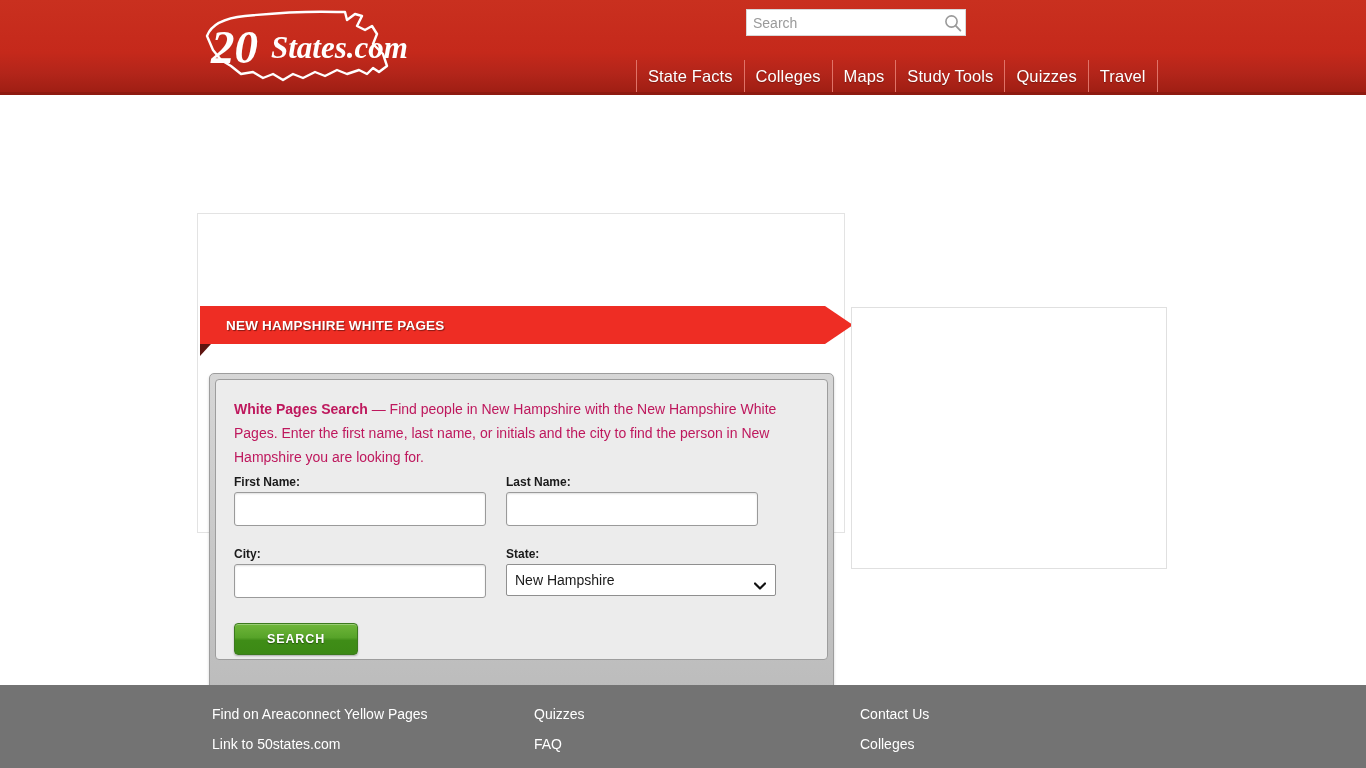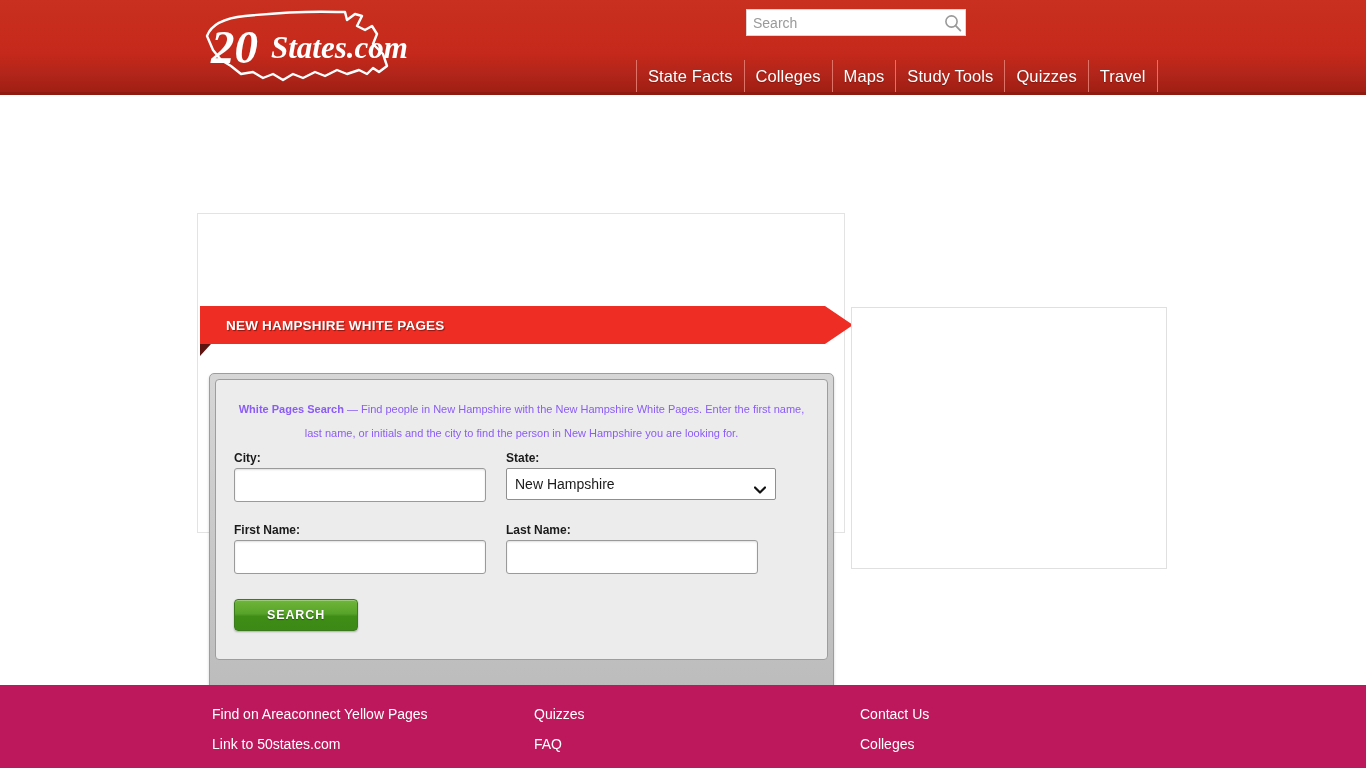"White Pages Search — Find" .intro-text { color: #8b5cf6 -> #be185d; font-size: 11px -> 14px; text-align: center -> none }
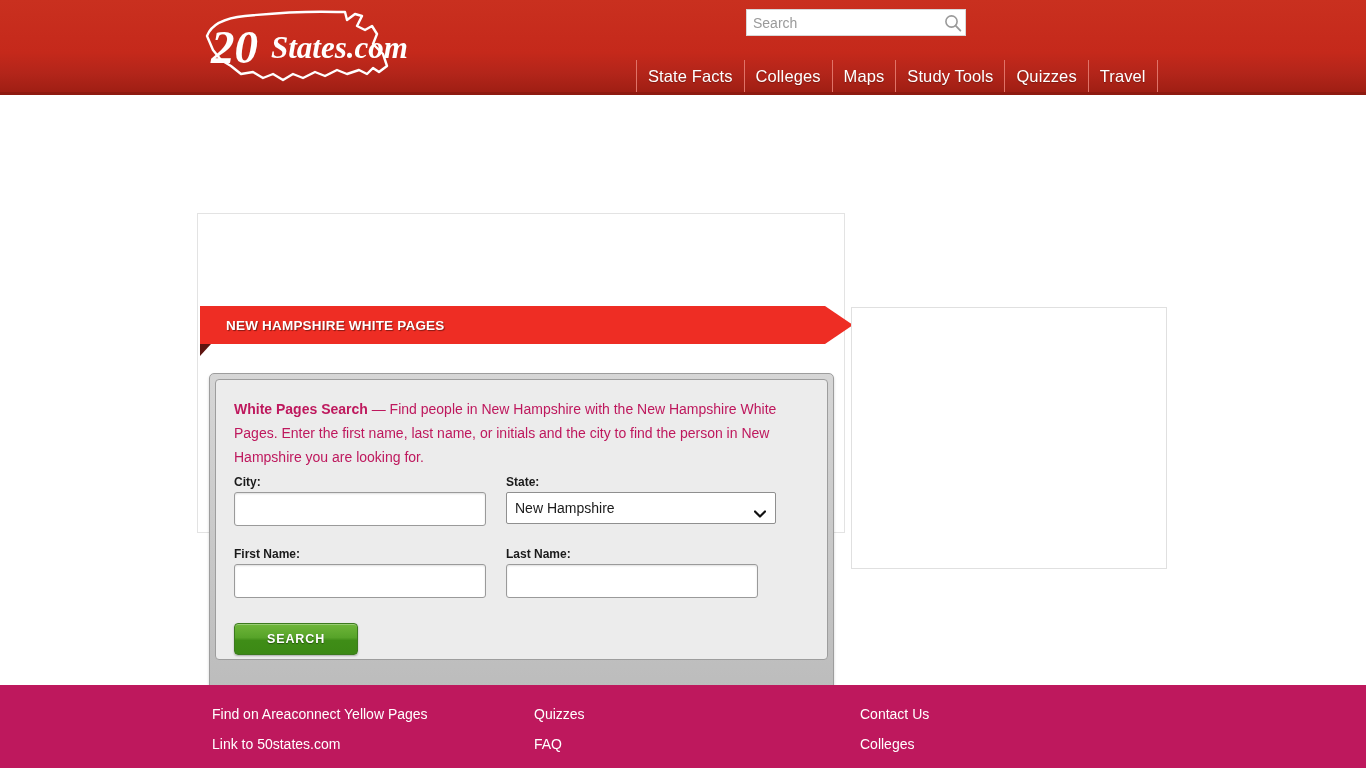"City:" div.form-row { order: before "First Name:" -> after "First Name:" }
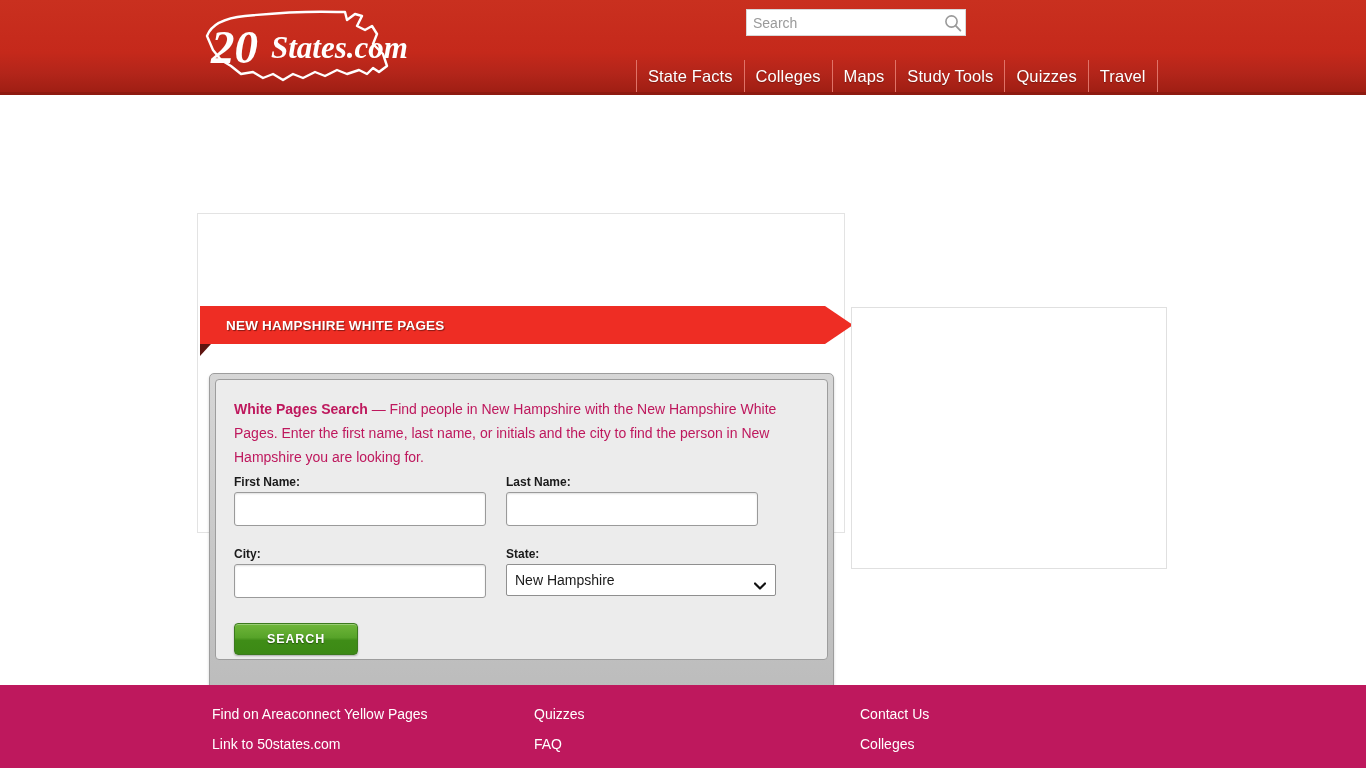"Find on Areaconnect Yellow Pages" .site-footer { background: #be185d -> #737373 }
